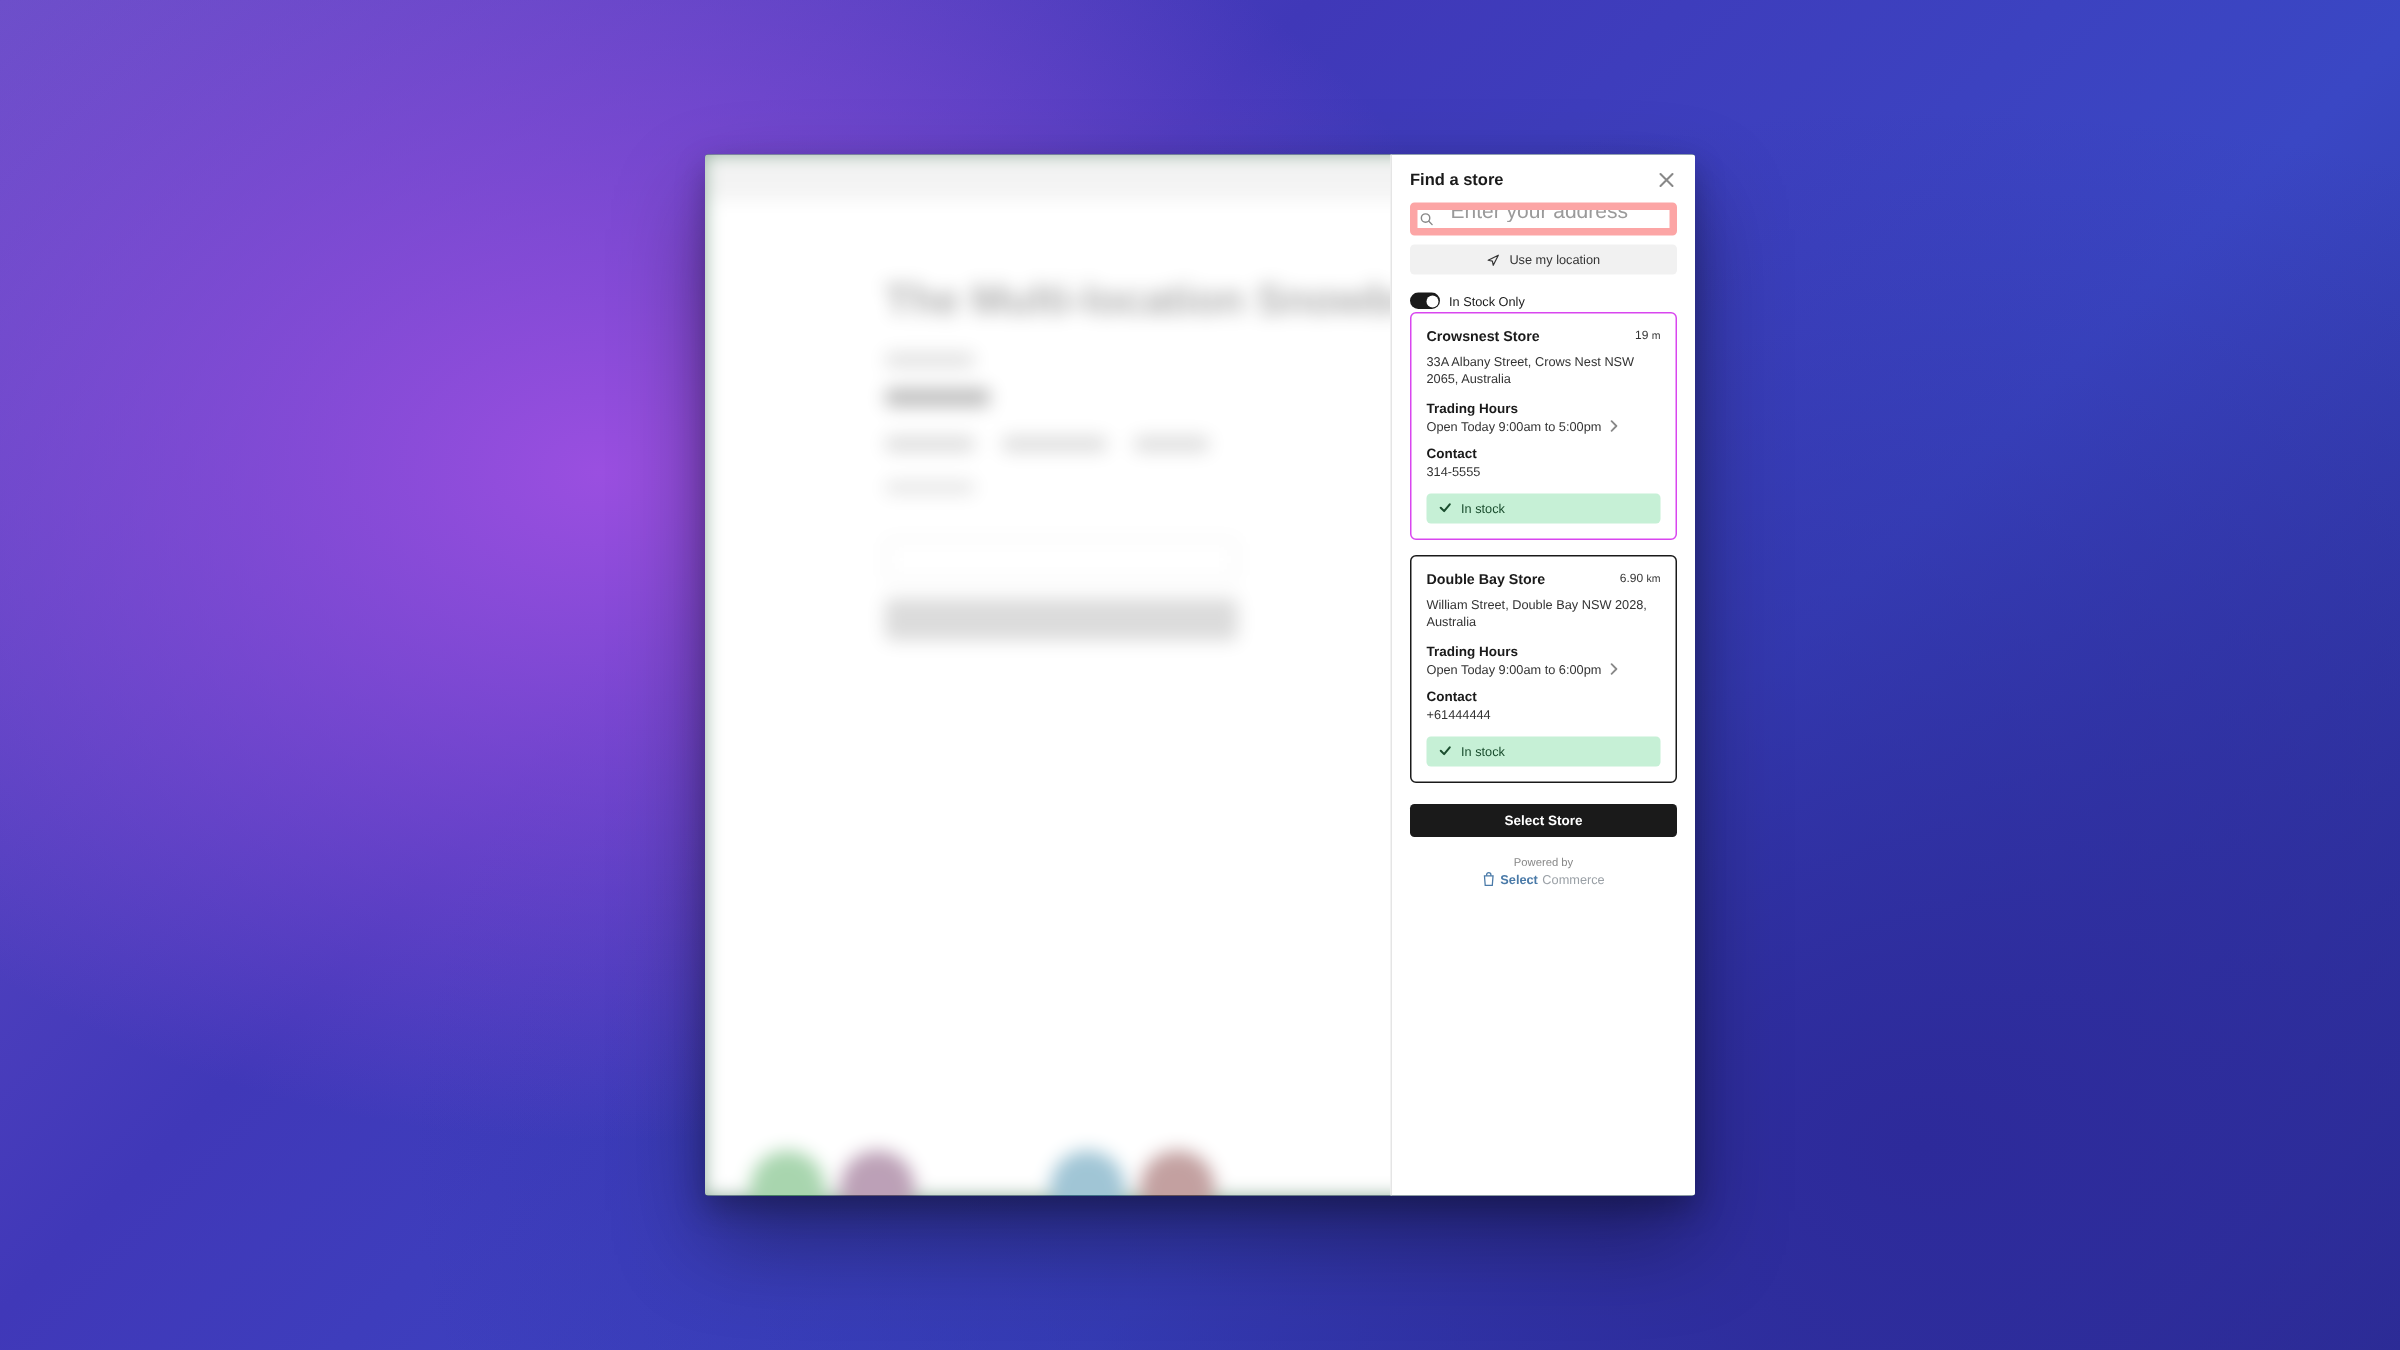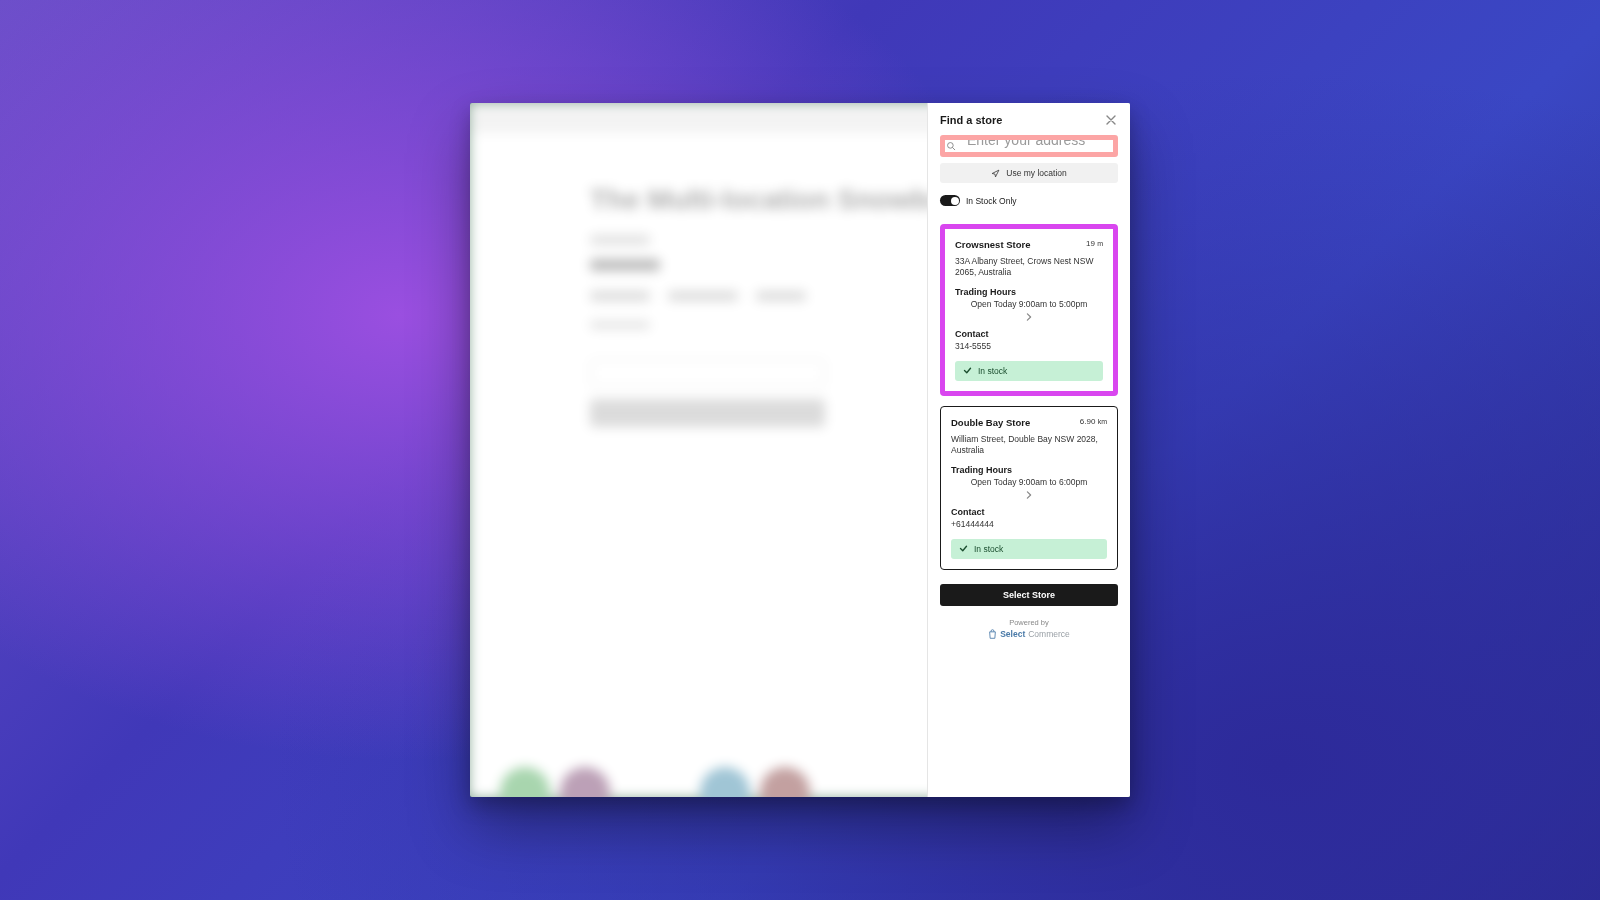"In Stock Only" .toggle-row { margin-bottom: 18px -> 2px }
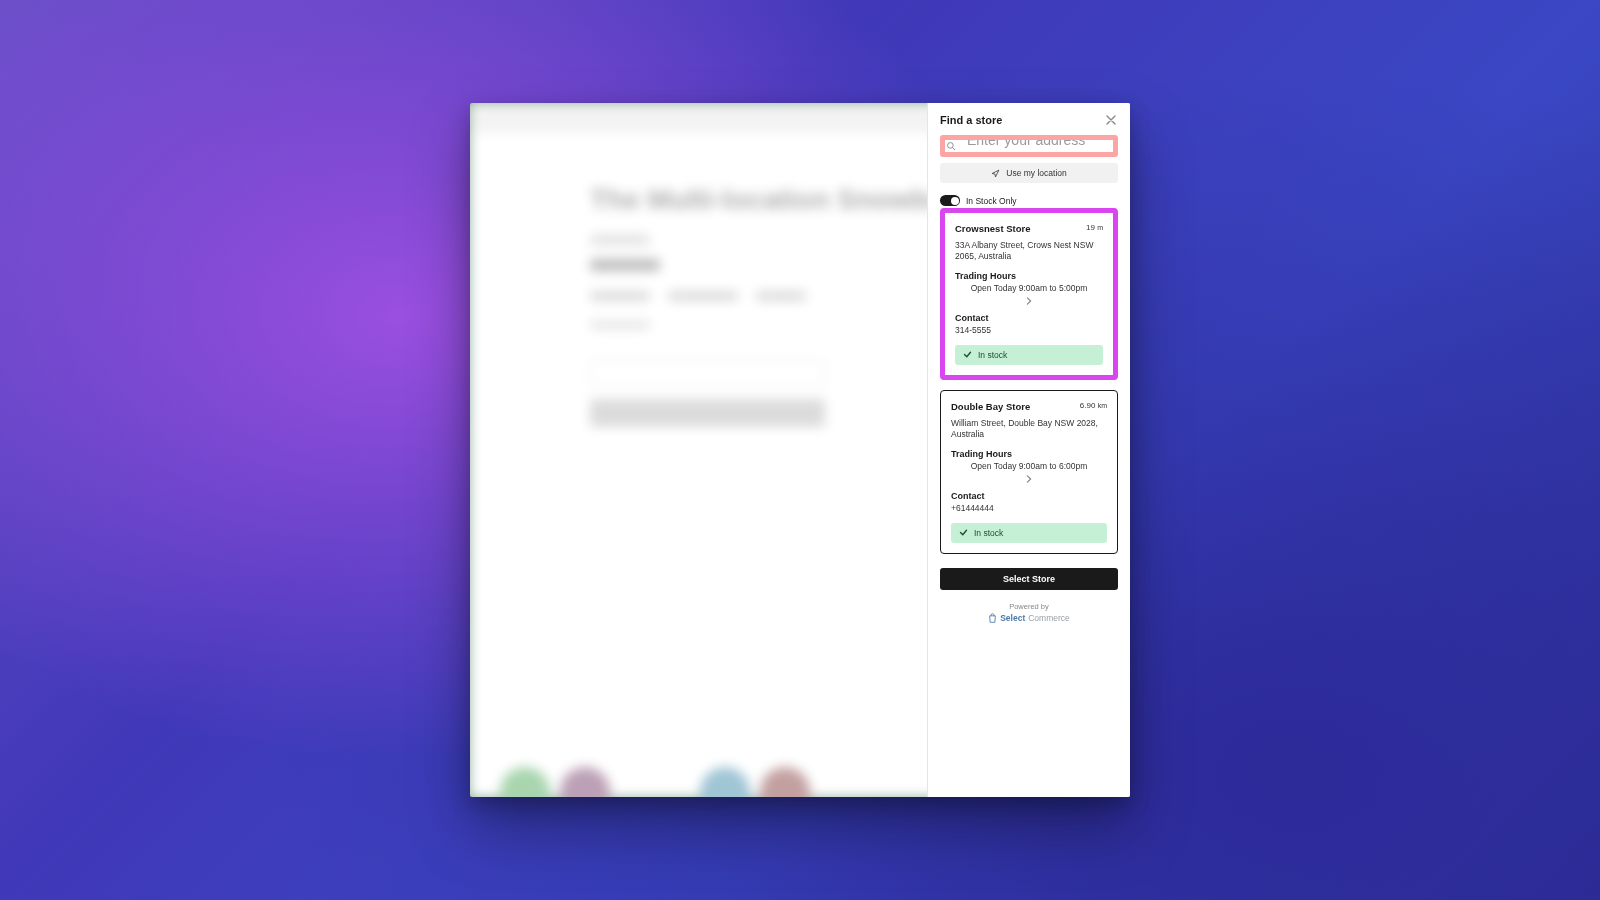"Crowsnest Store" .store-card { border: 5px solid #d946ef -> 1px solid #d946ef }
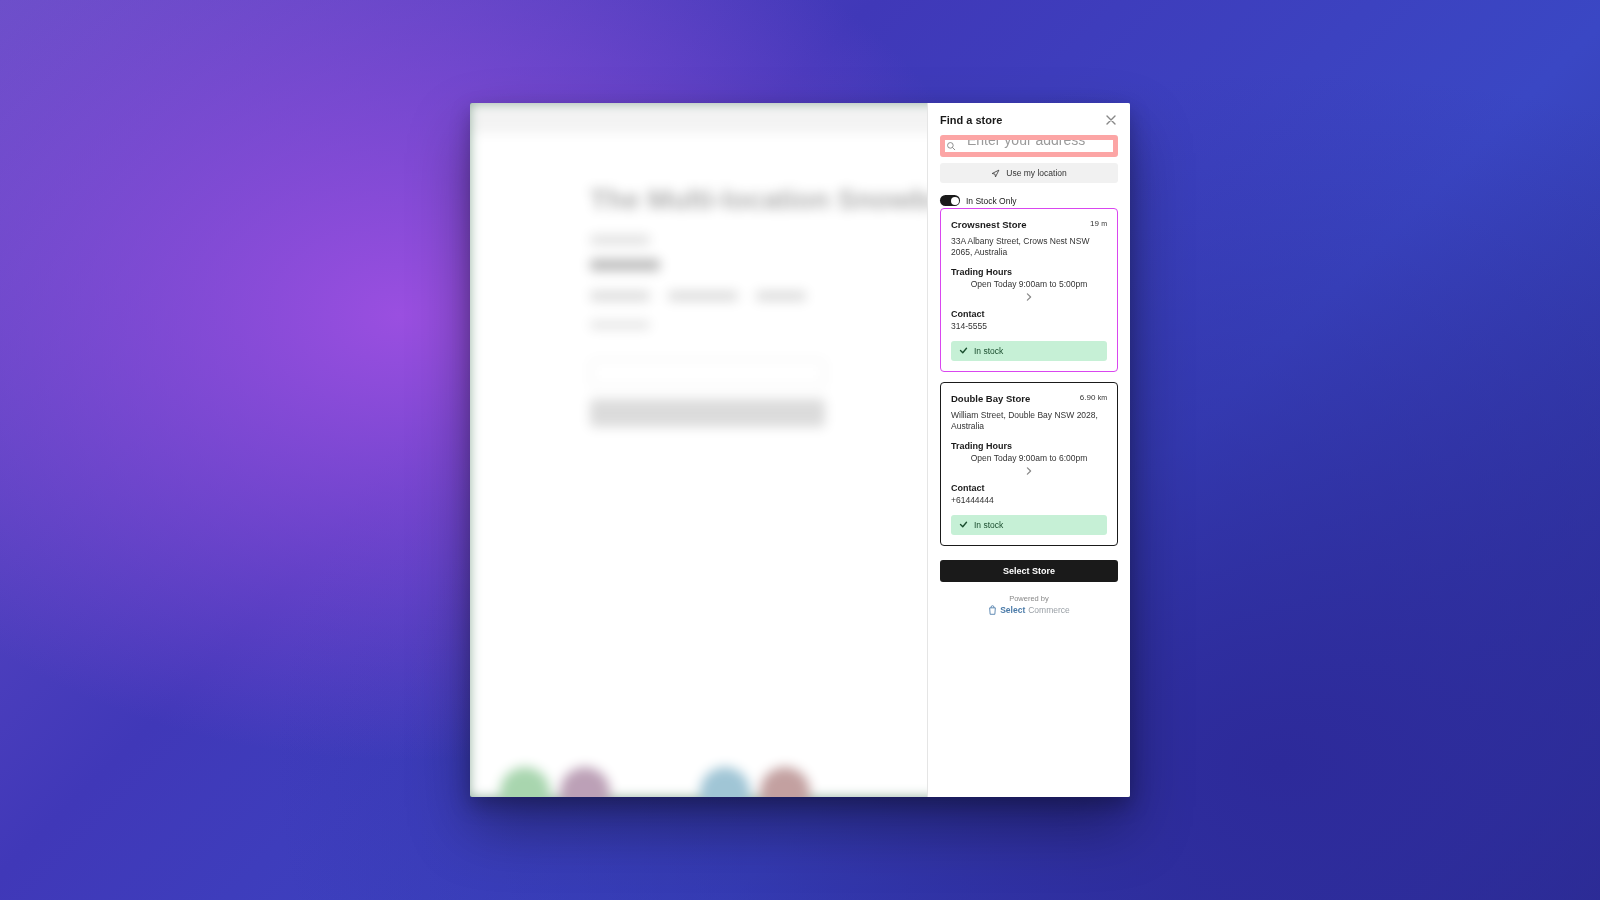"Open Today 9:00am to 5:00pm" .hours-row { flex-direction: column -> none }
